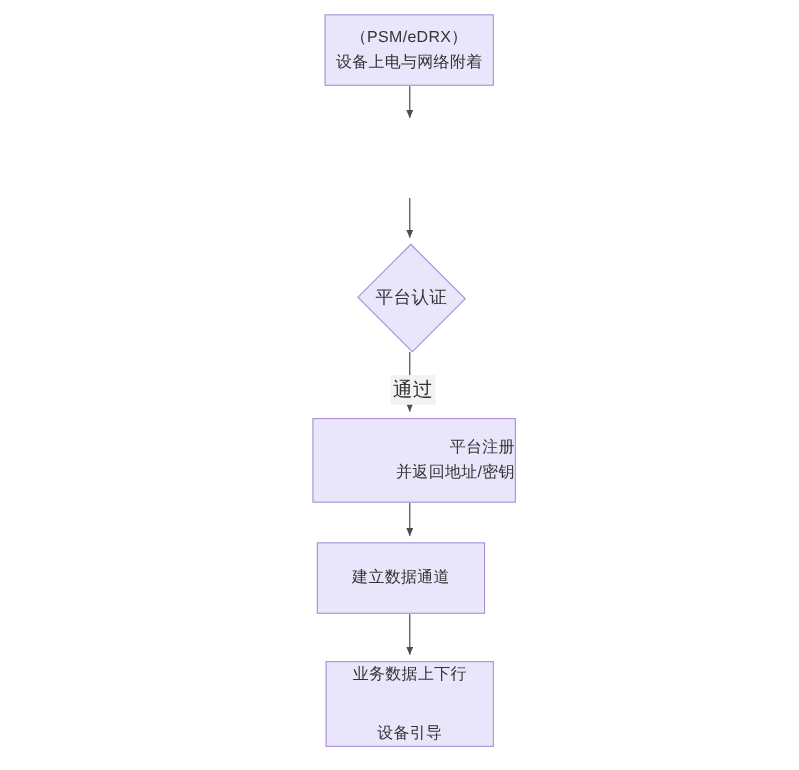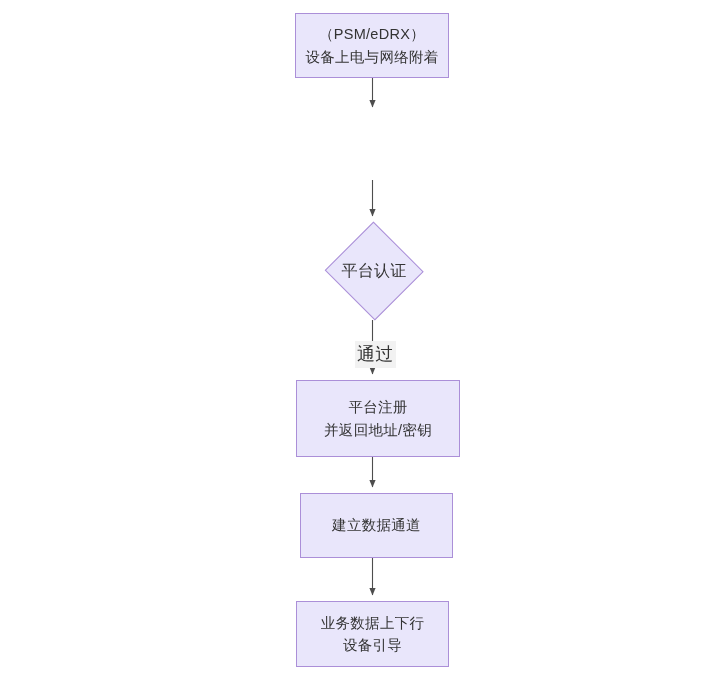"平台注册" div.node { align-items: none -> flex-end; left: 296px -> 284px; width: 164px -> 185px }
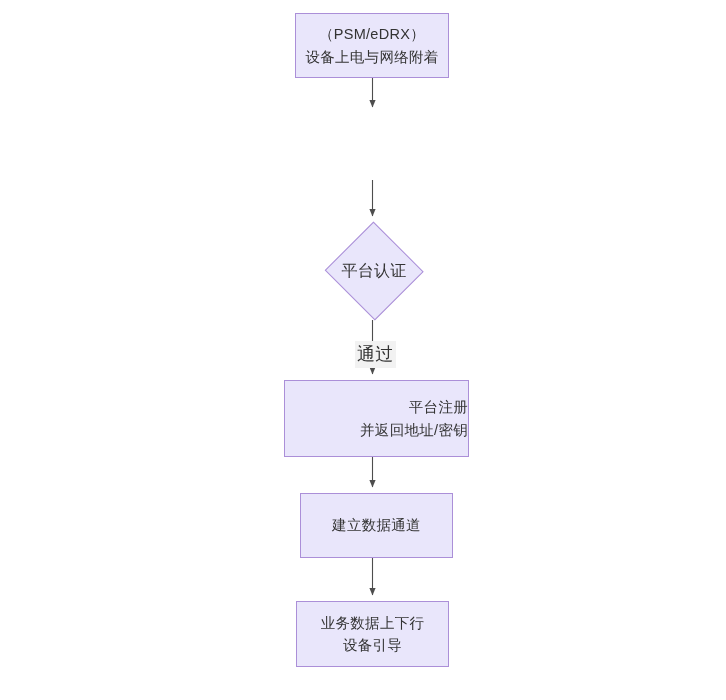"建立数据通道" div.node { left: 300px -> 288px }
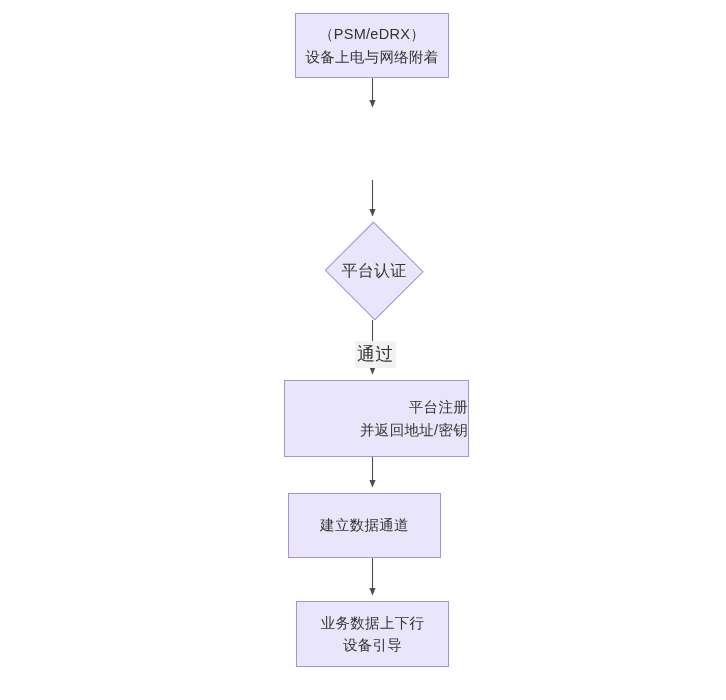"业务数据上下行" div.node { height: 66px -> 78px; justify-content: none -> space-between }
